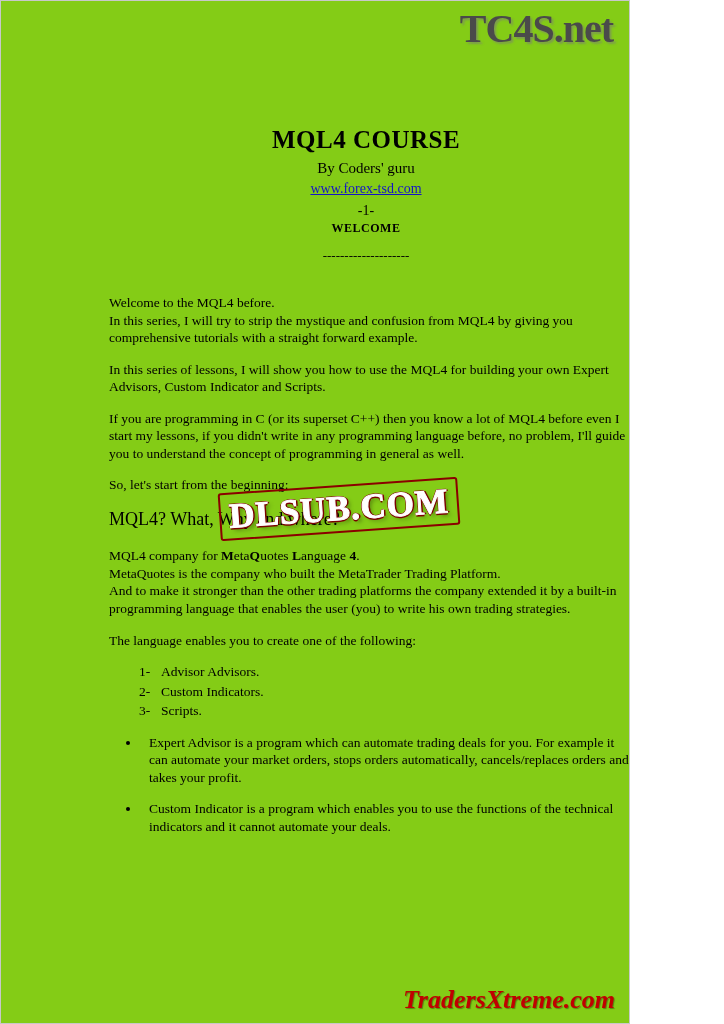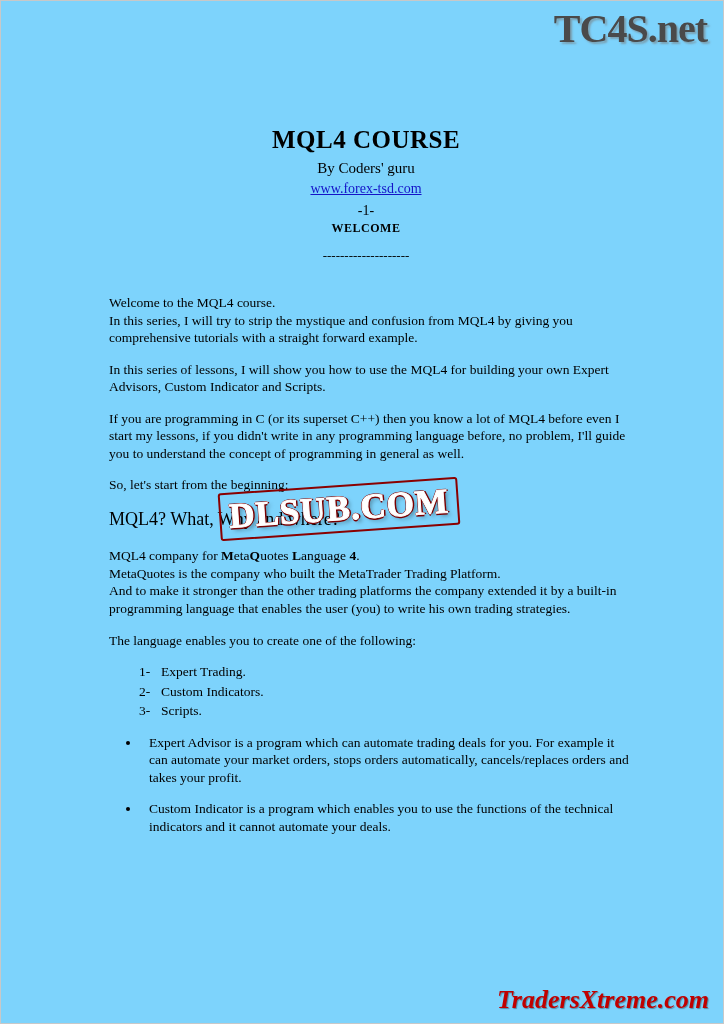"TC4S.net" .page { background: #7dd3fc -> #84cc16; width: 724px -> 630px }
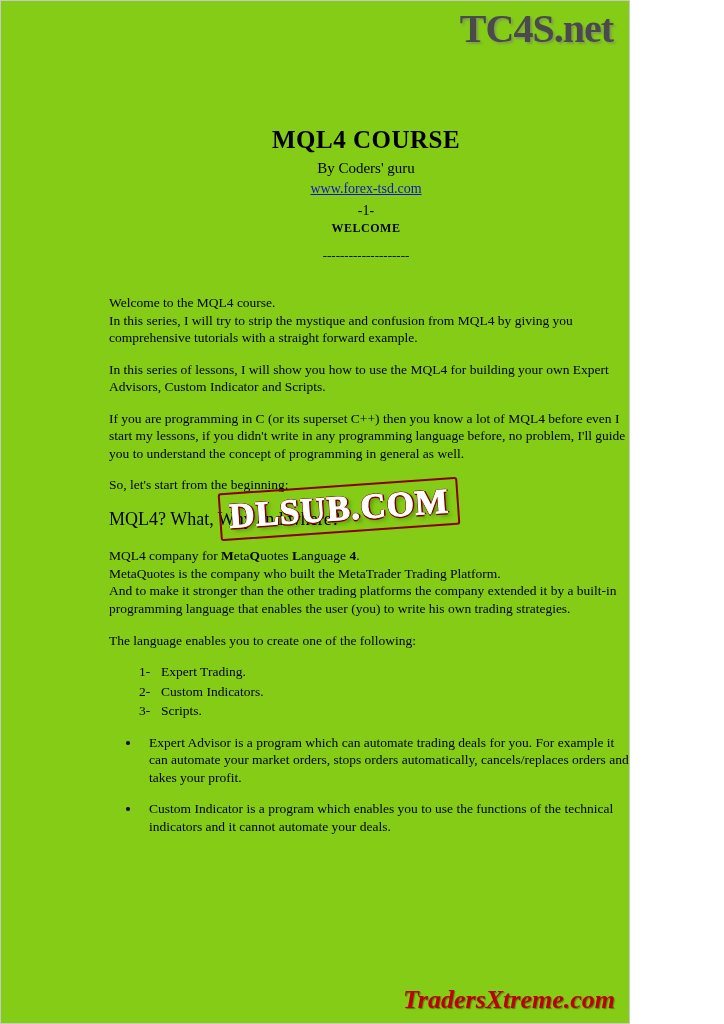"Welcome to the MQL4 course." span.dropcap { text: course -> before }
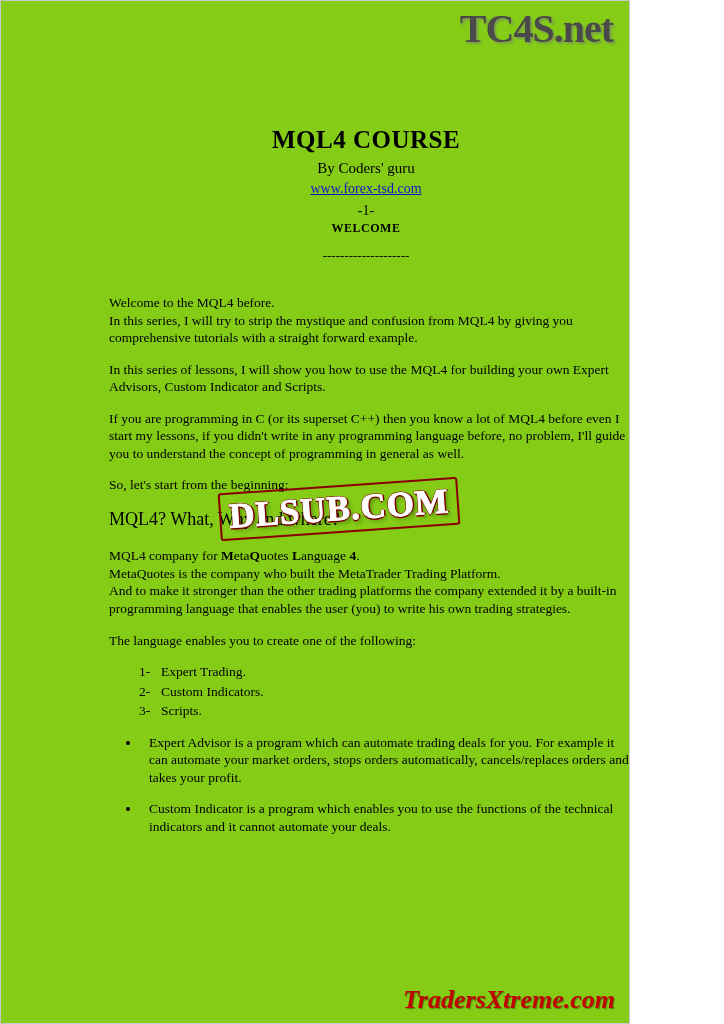"Expert Trading." span { text: Expert Trading -> Advisor Advisors }
